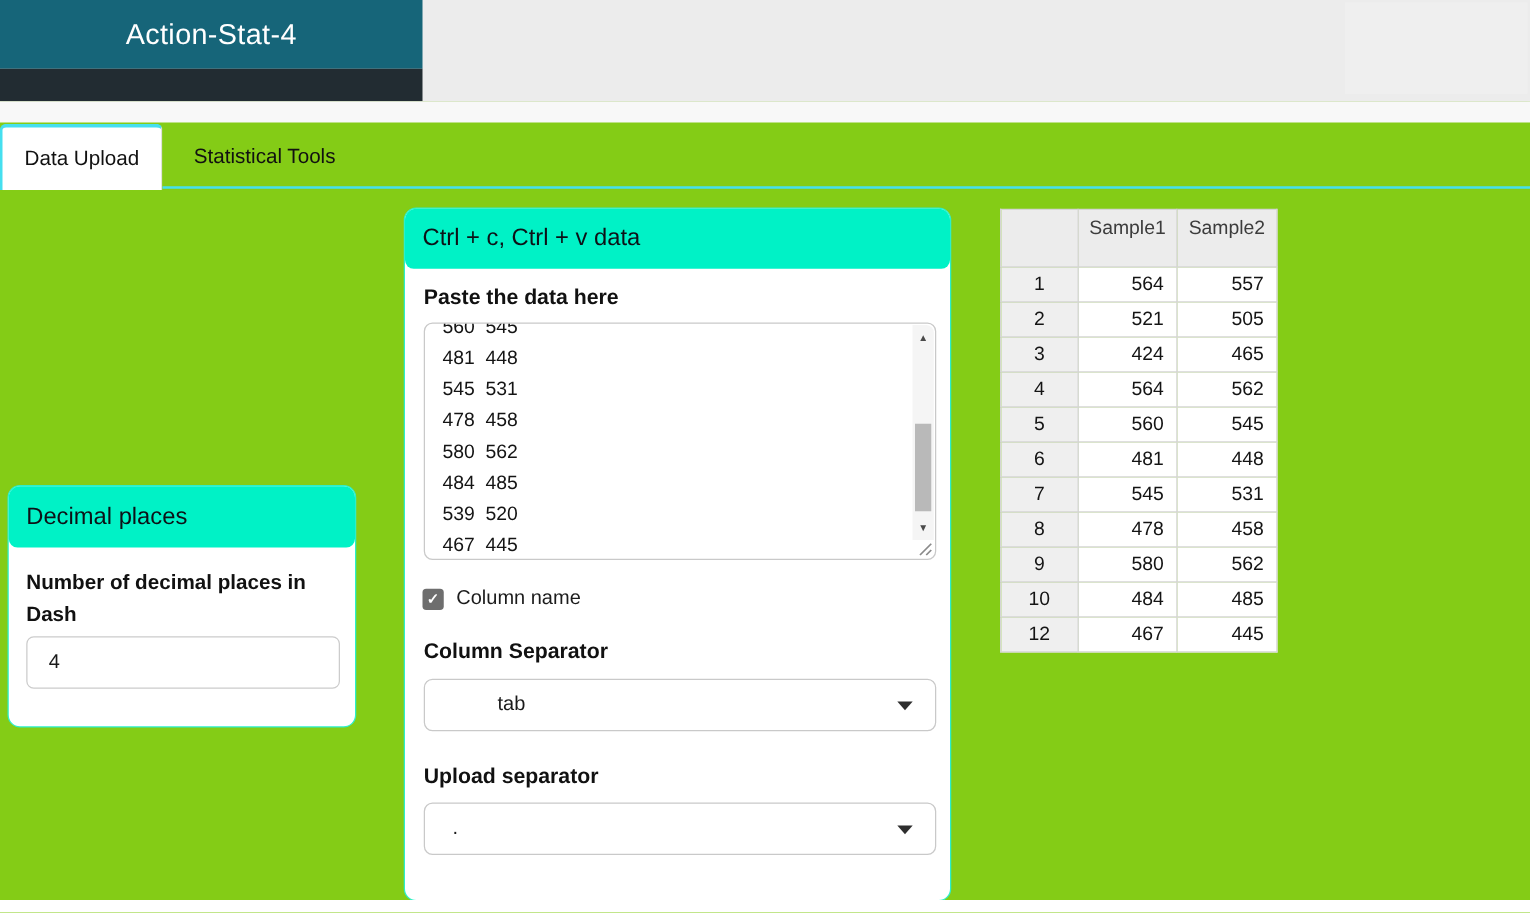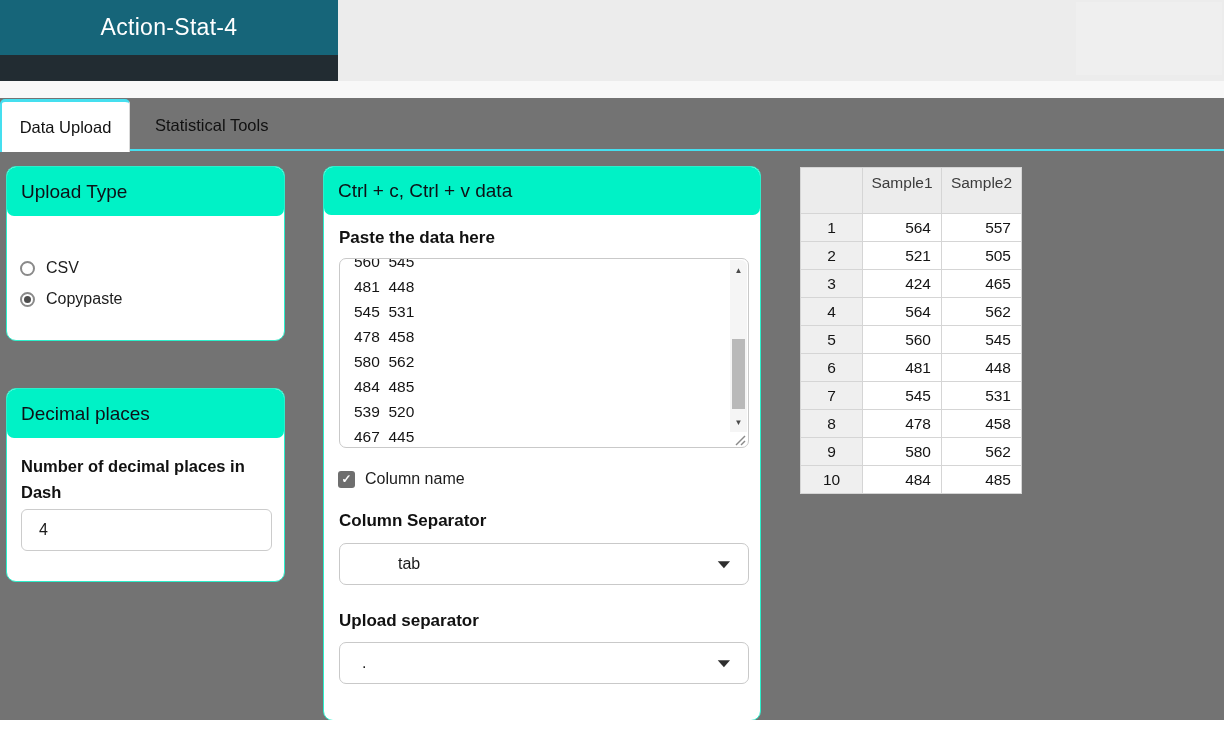"Action-Stat-4" .screen { background: #737373 -> #84cc16 }
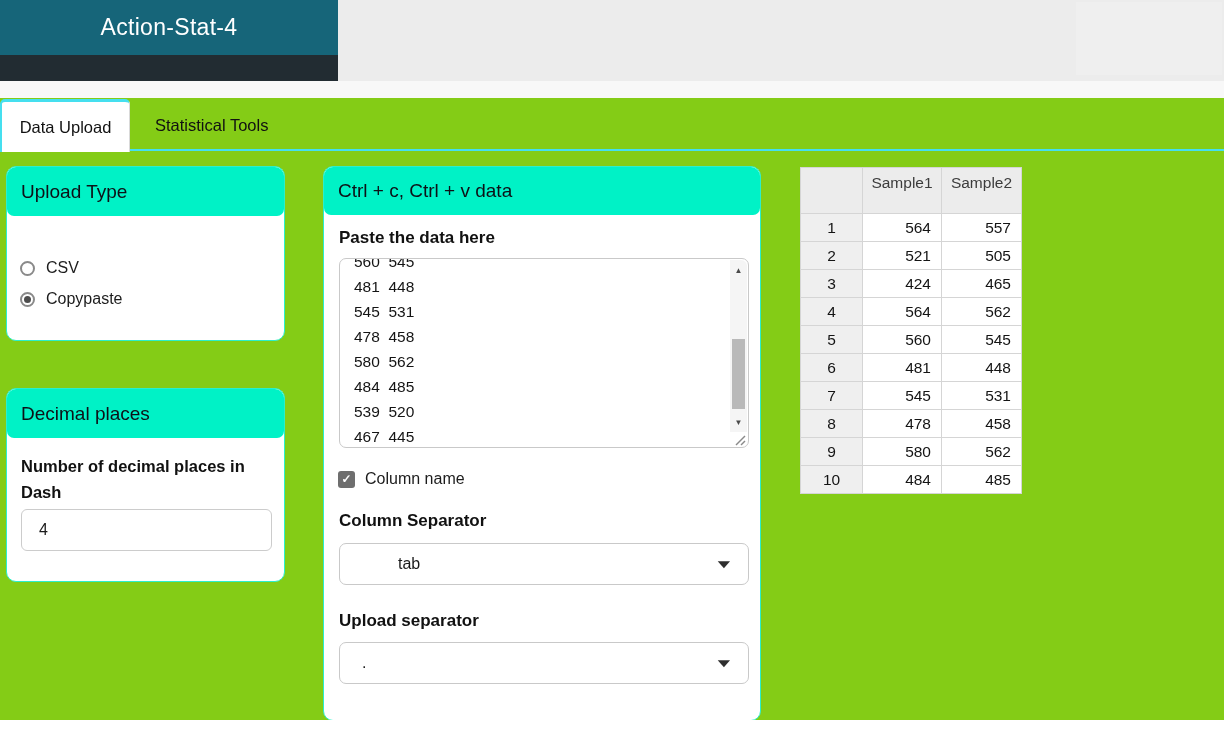"Upload Type" div.card { html: <div> <div> <div>Upload Type</div> </div> <div> <span></span> <span>CSV</span> </div> <div> <span> <span></span> </span> <span>Copypaste</span> </div> </div> -> none }
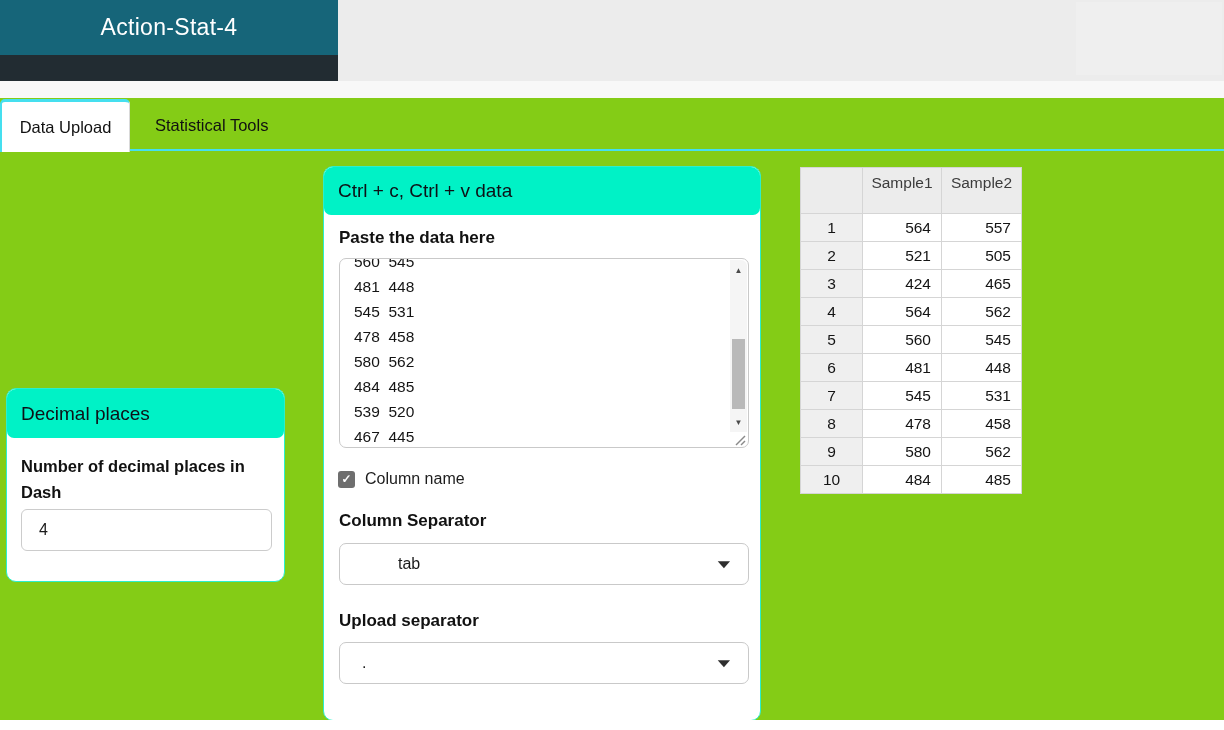"12" tr { html: none -> <tr> <td>12</td> <td>467</td> <td>445</td> </tr> }
